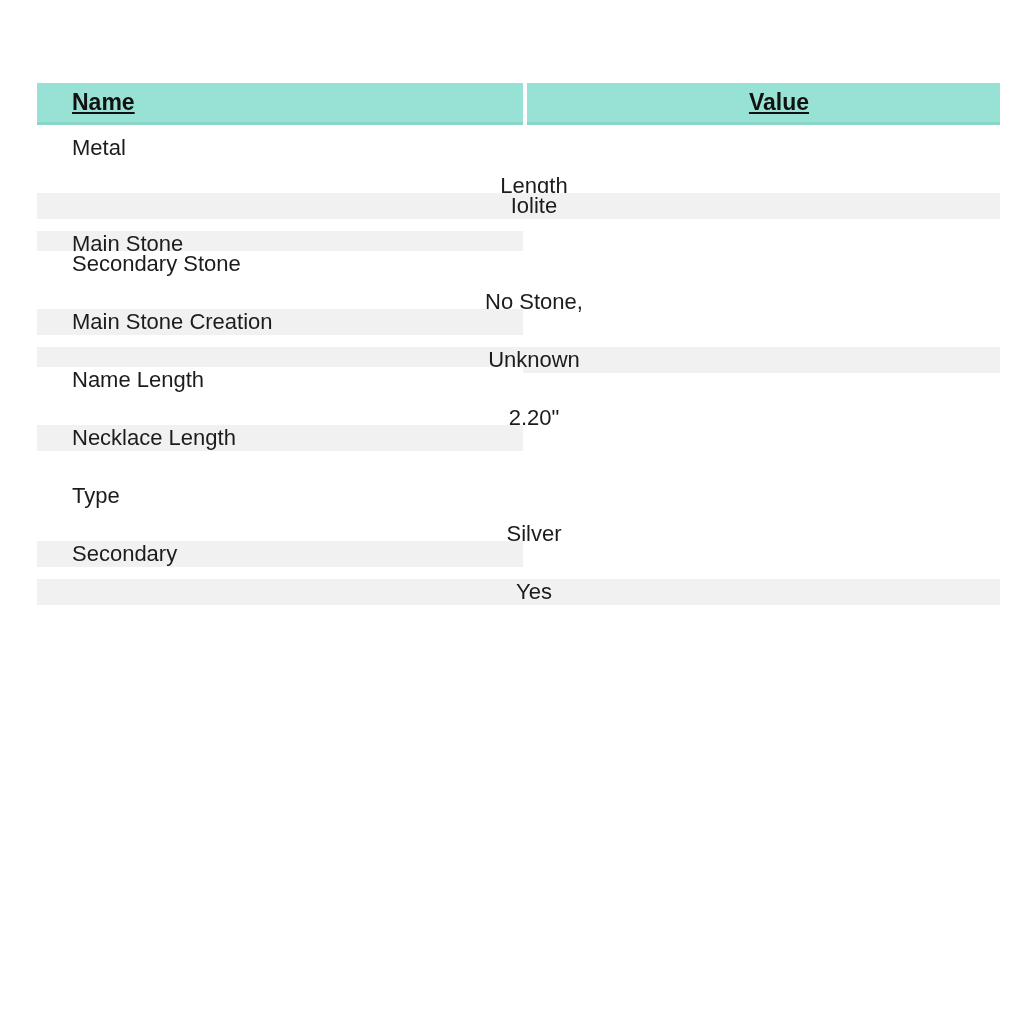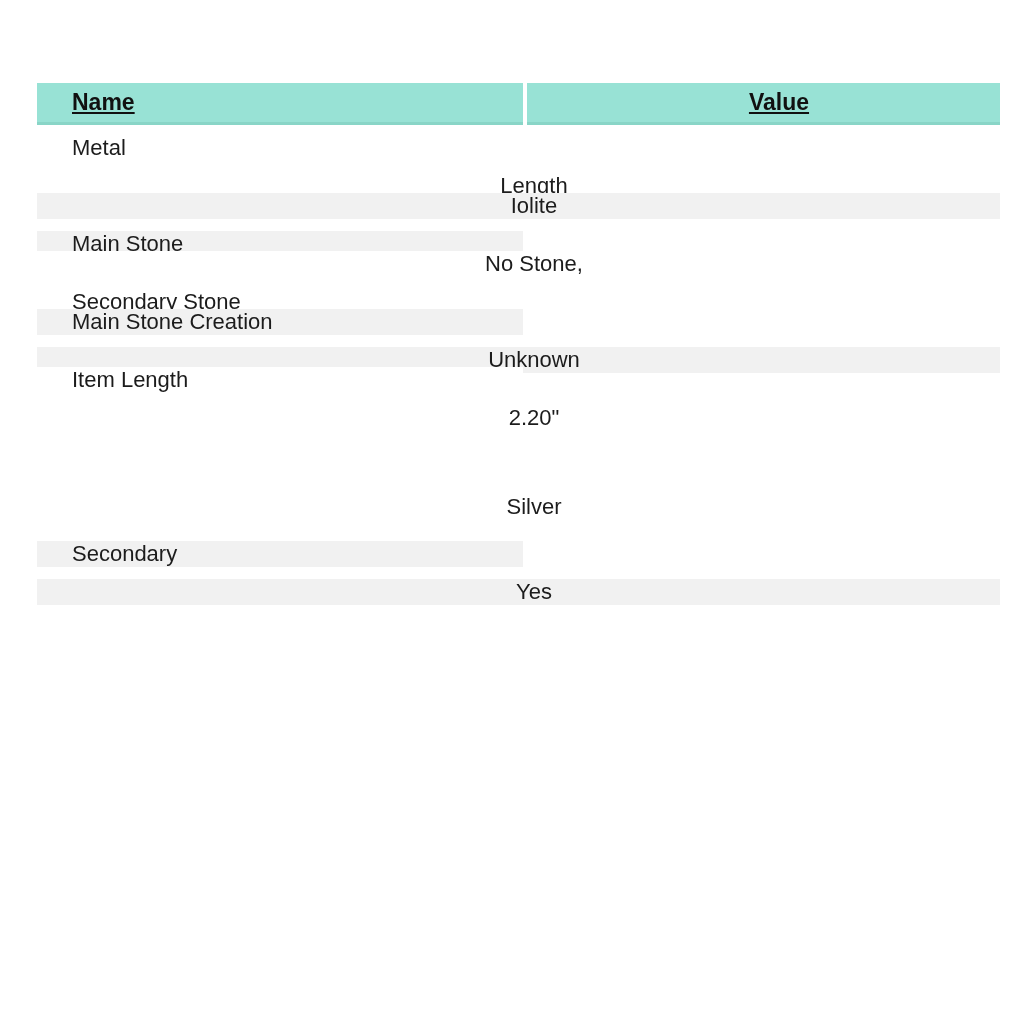"No Stone," div.td { order: before "Secondary Stone" -> after "Secondary Stone" }
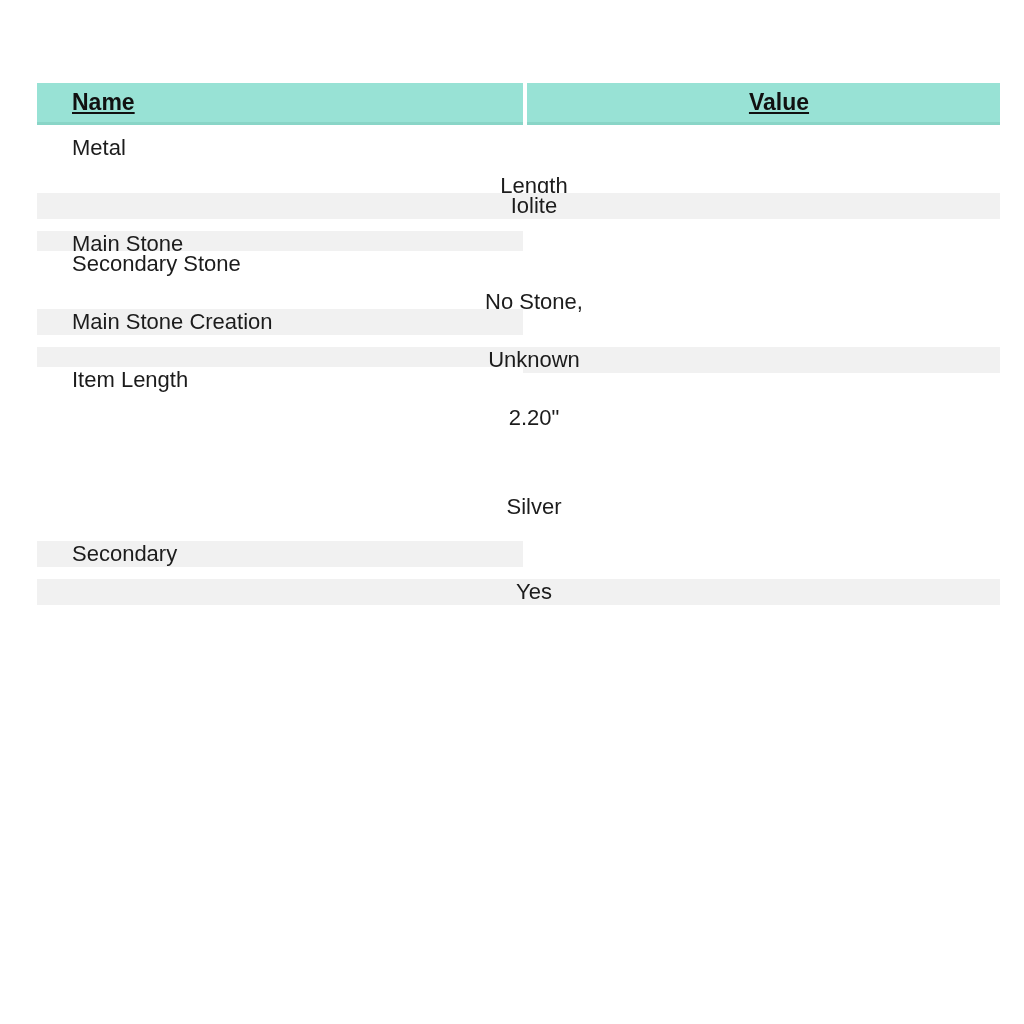"Item Length" div.td { text: Item -> Name }
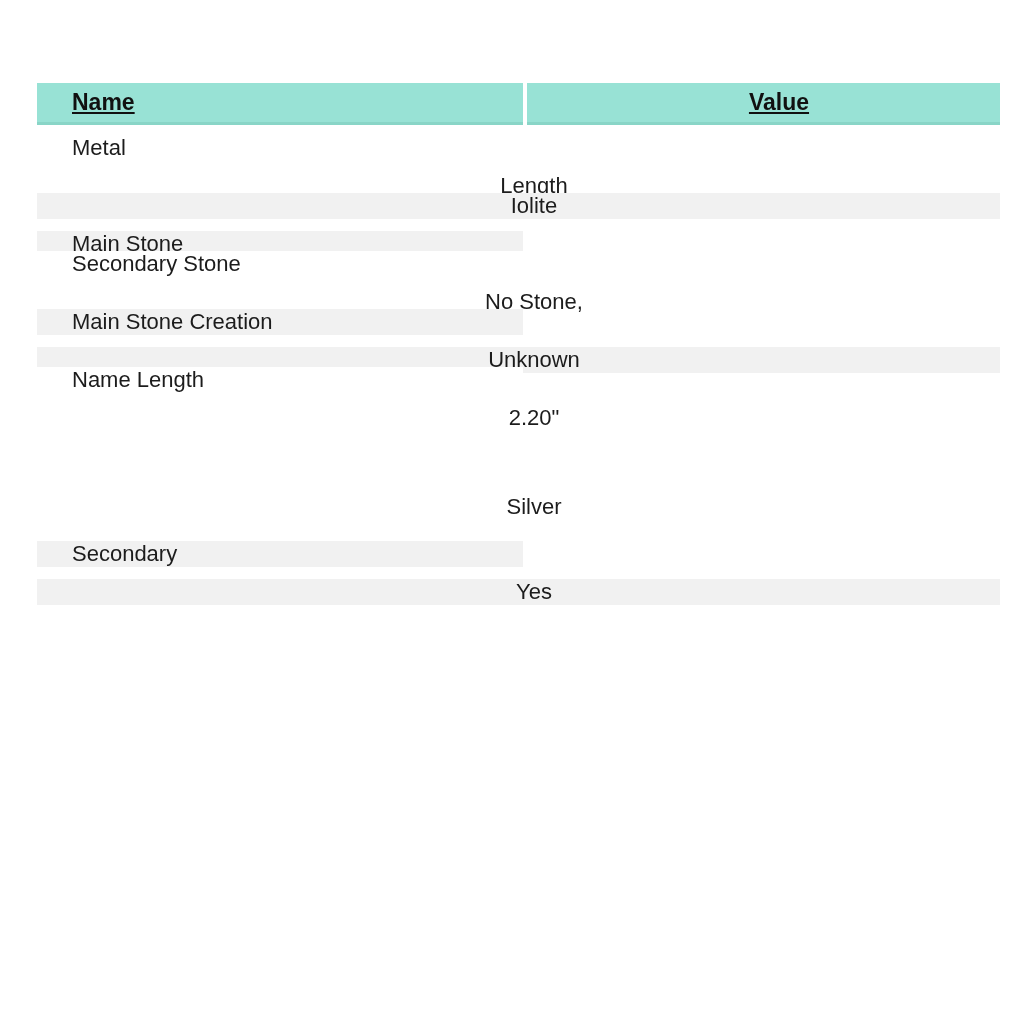"Necklace Length" div.td { html: none -> <div>Necklace Length</div> }
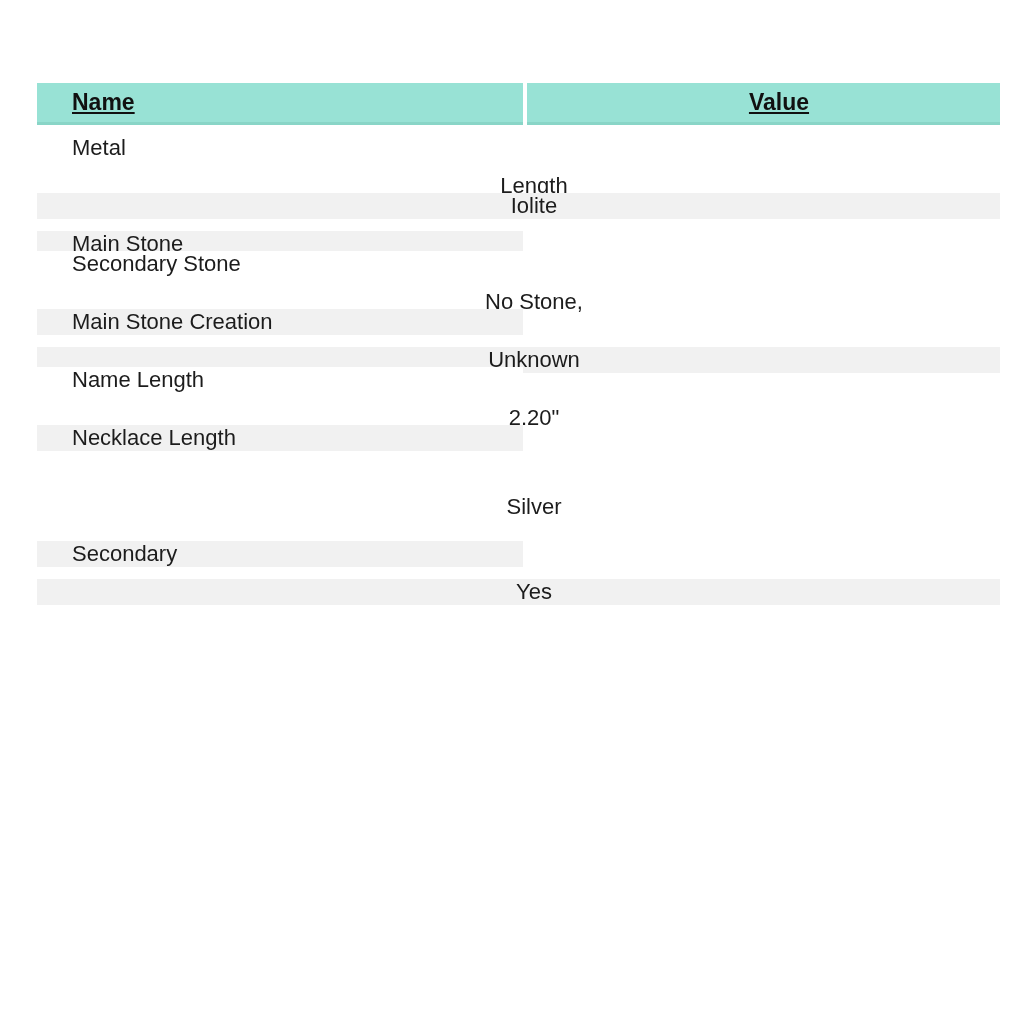"Type" div.td { html: none -> <div>Type</div> }
